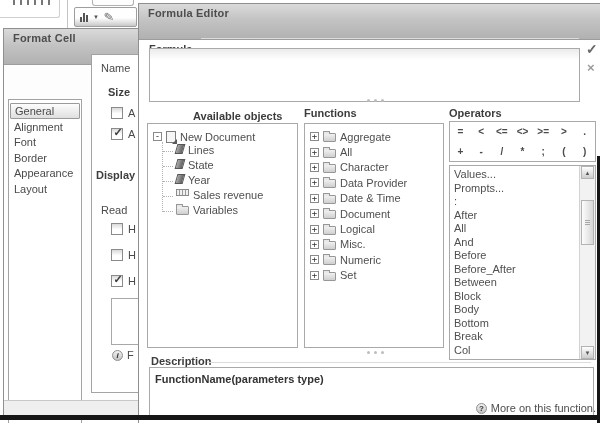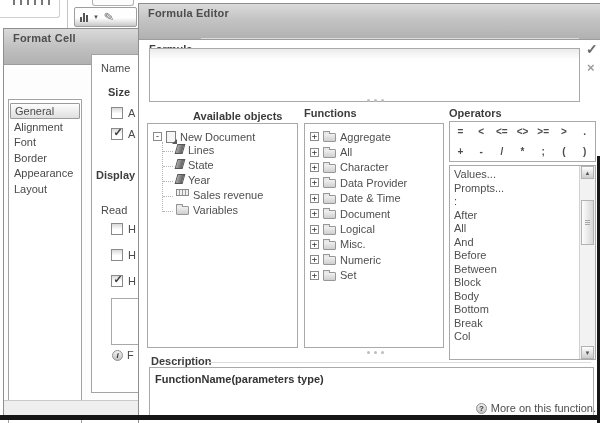"Before_After" div.op-item { html: none -> <div>Before_After</div> }
